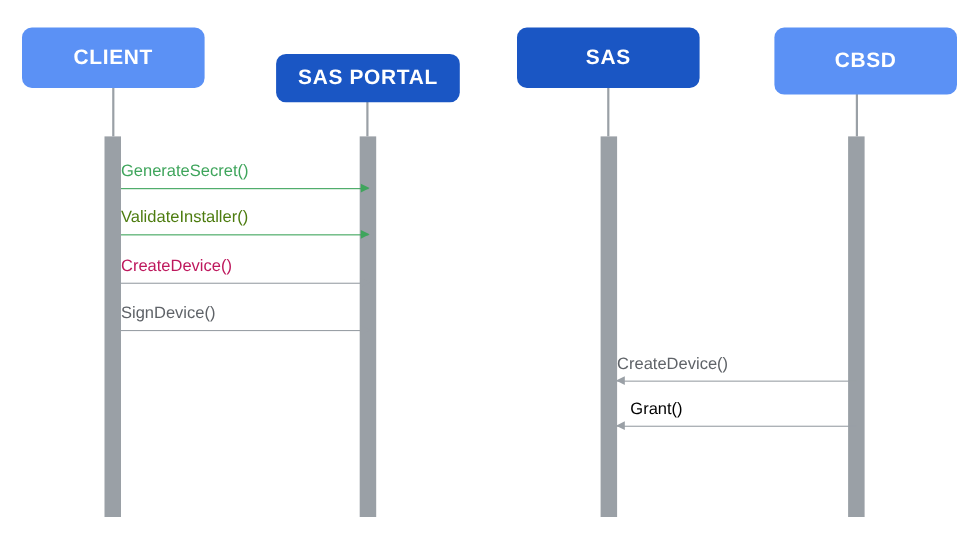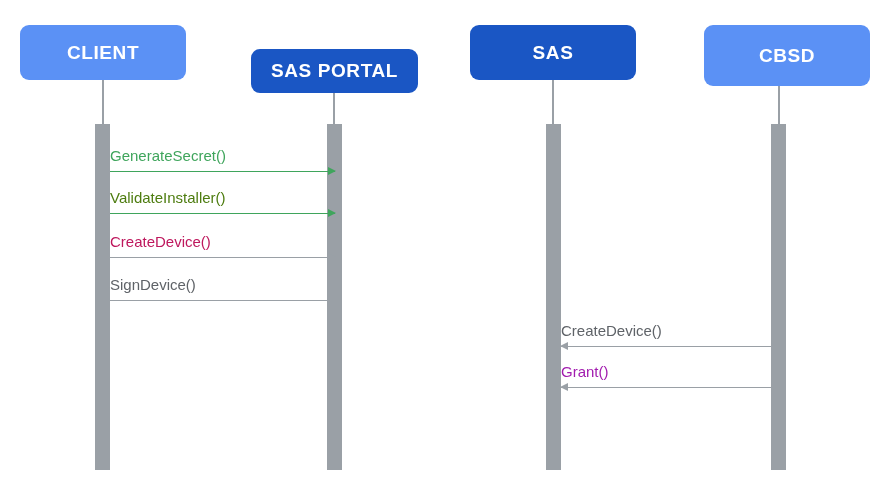"Grant()" div.message-label { color: #a21caf -> #000000; padding-left: none -> 12px }
